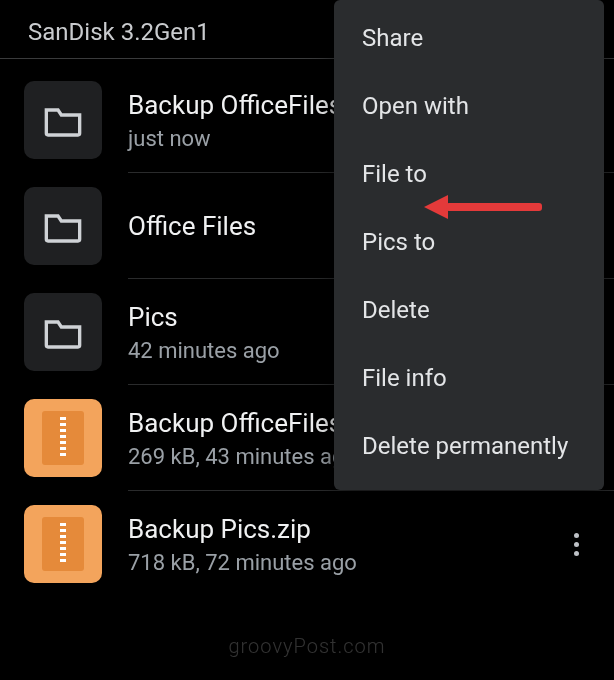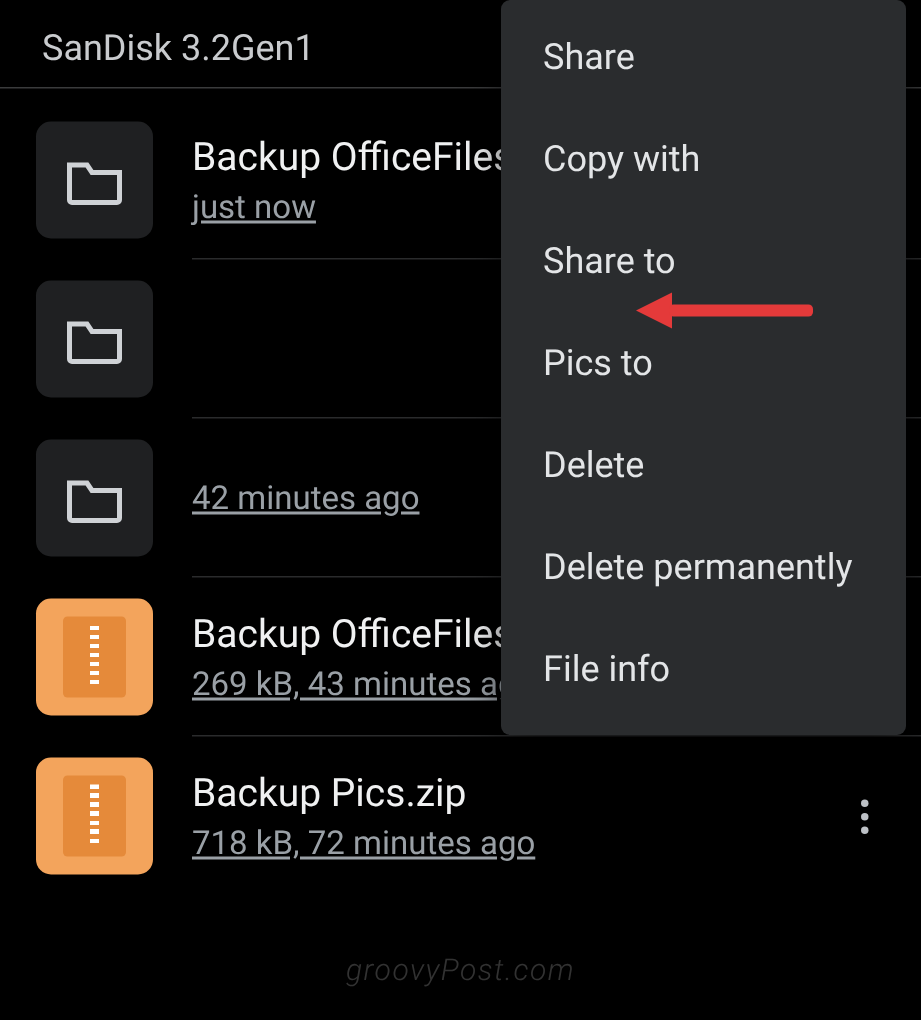"Copy with" div.menu-item { text: Copy -> Open }
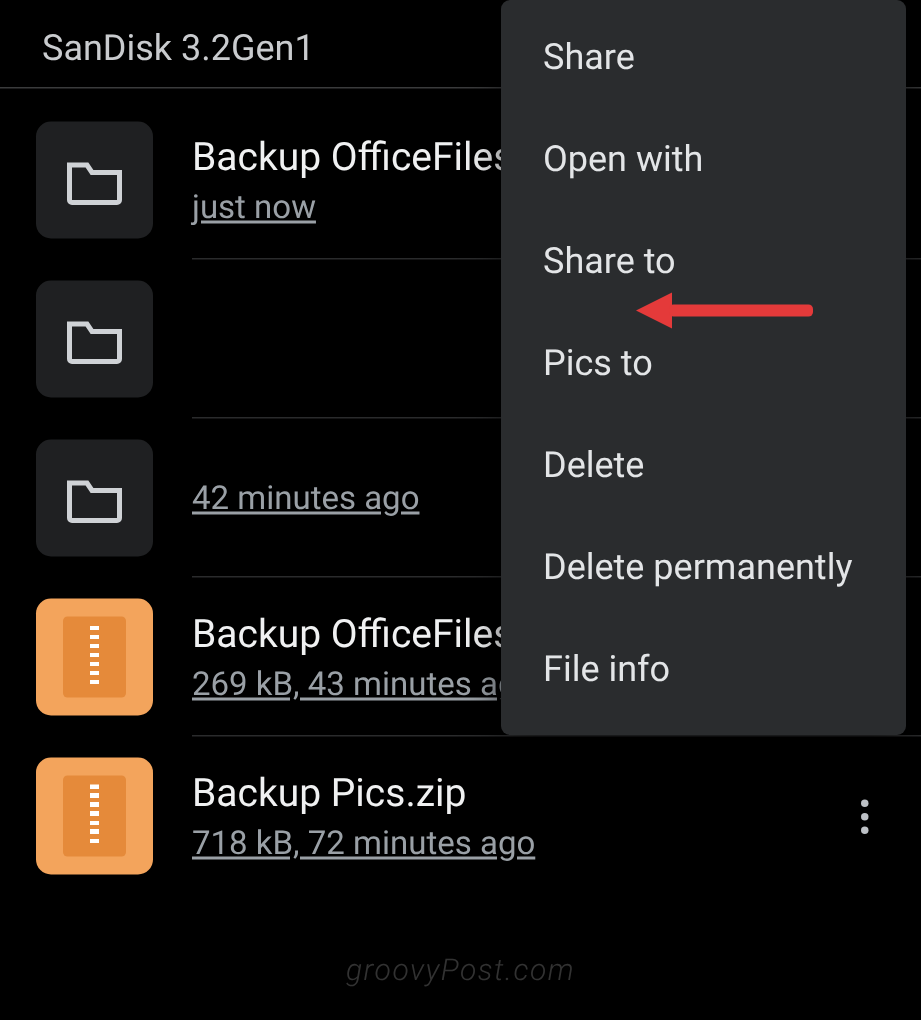"just now" .file-sub { text-decoration: underline -> none }
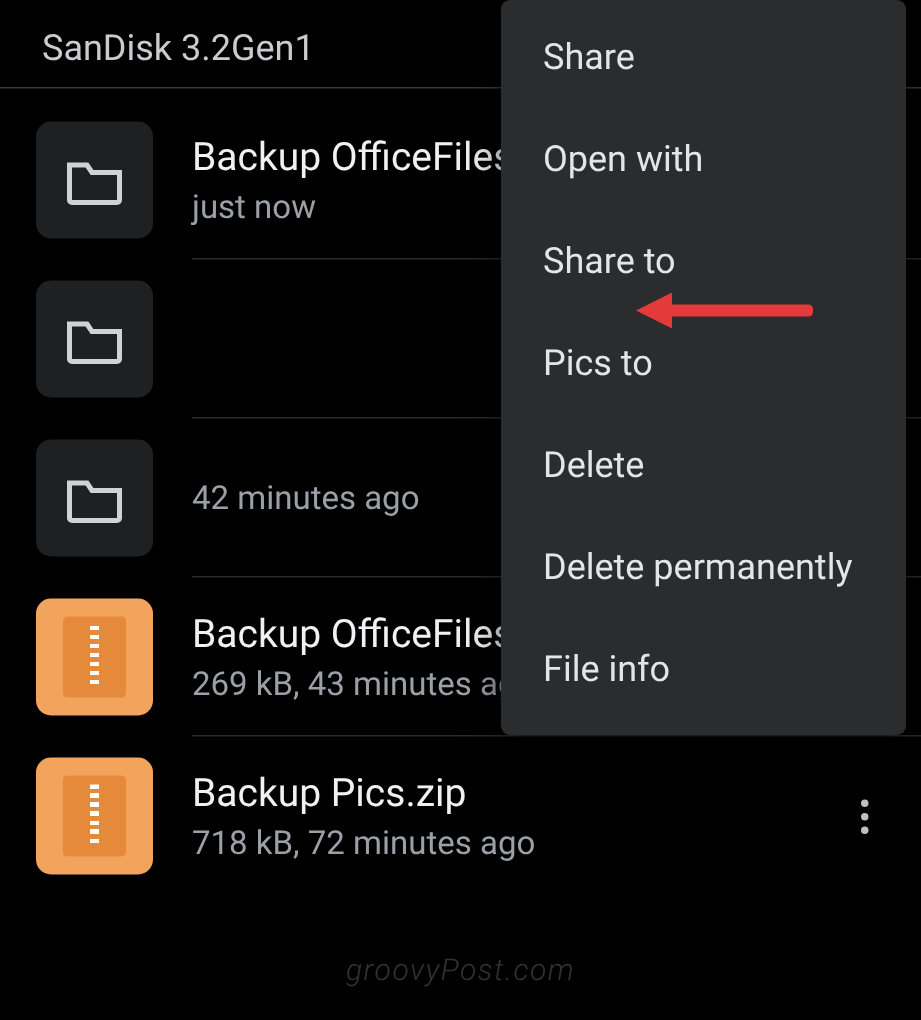"Share to" div.menu-item { text: Share -> File }
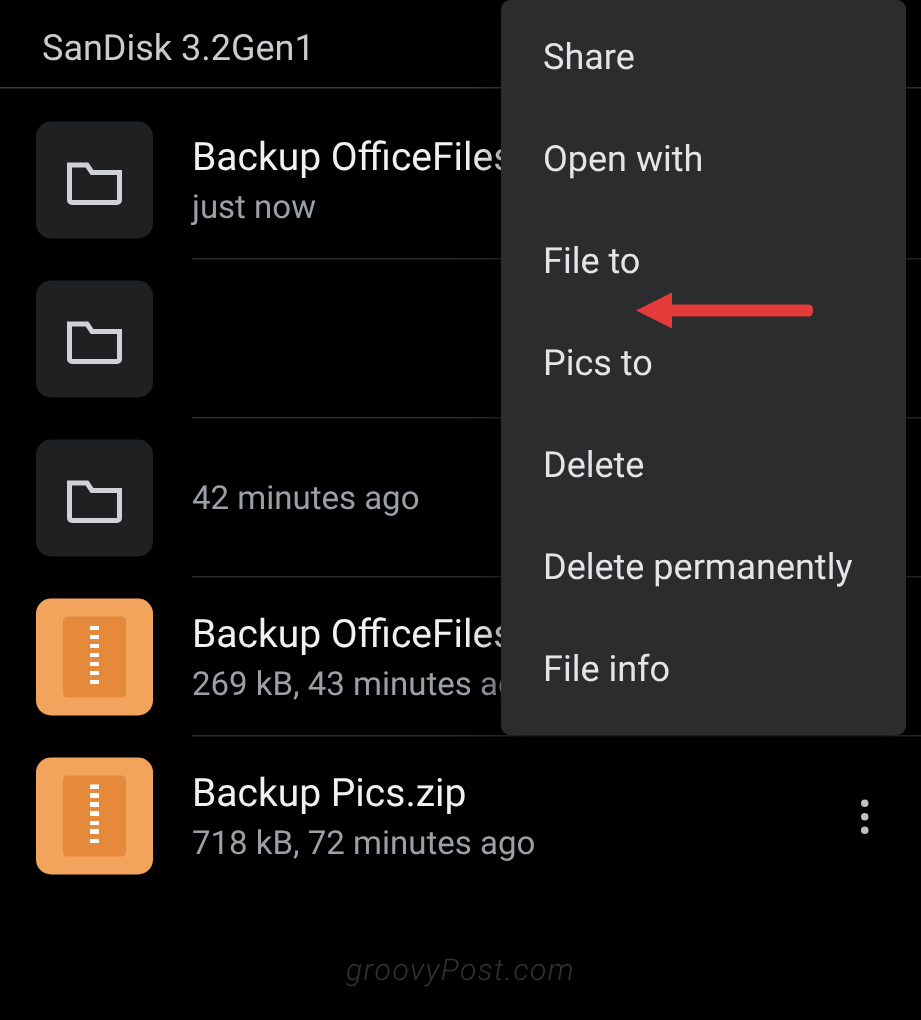"Office Files" div.file-name { html: none -> <div>Office Files</div> }
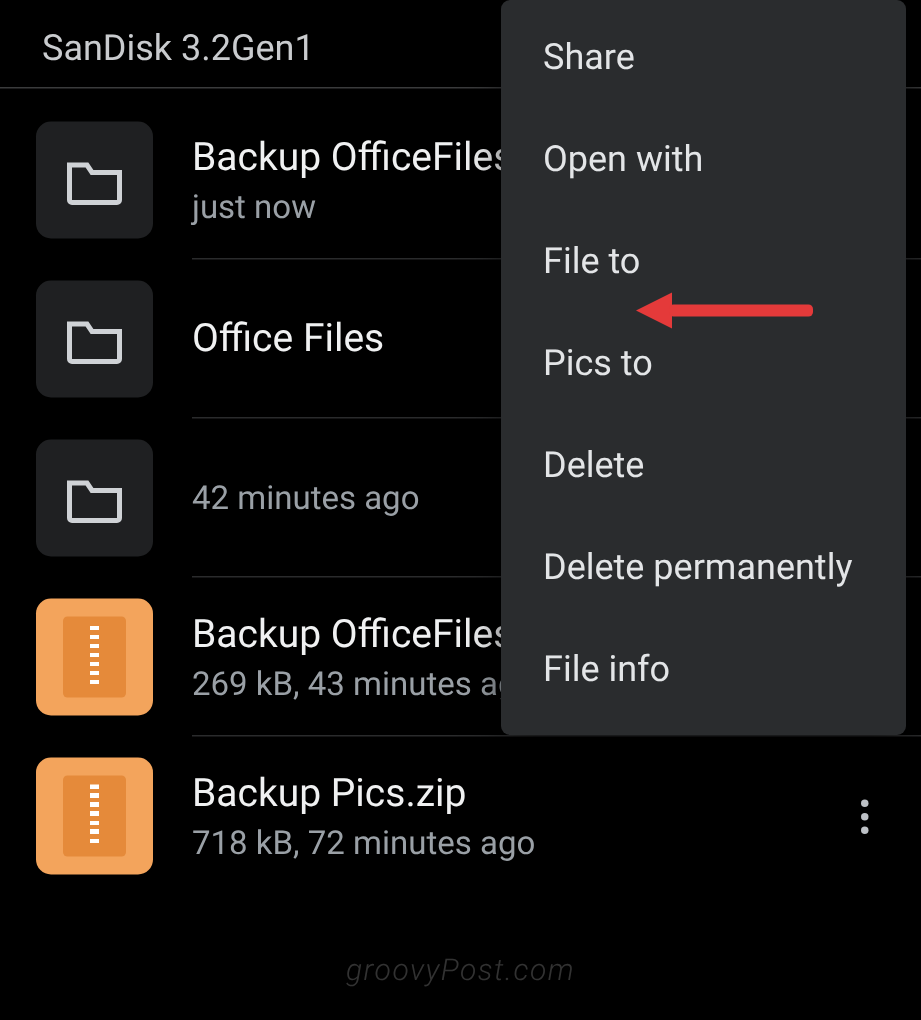"Pics" div.file-name { html: none -> <div>Pics</div> }
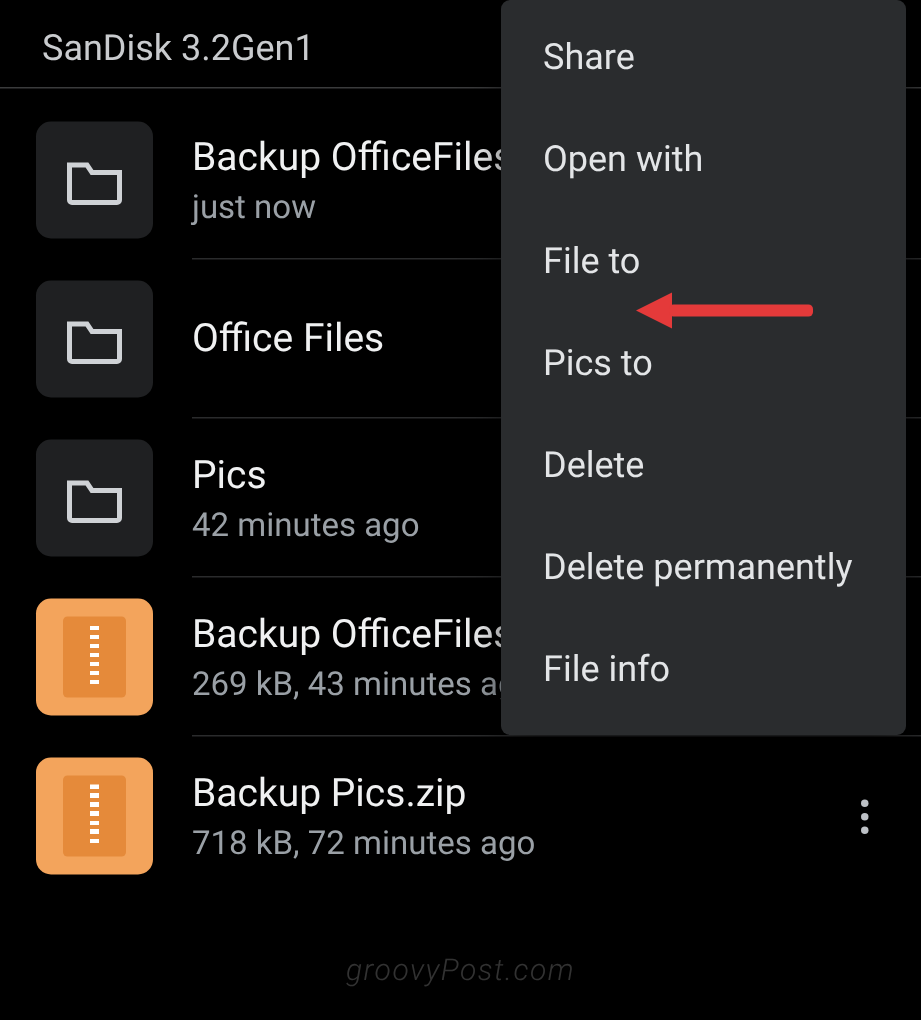"Delete permanently" div.menu-item { order: before "File info" -> after "File info" }
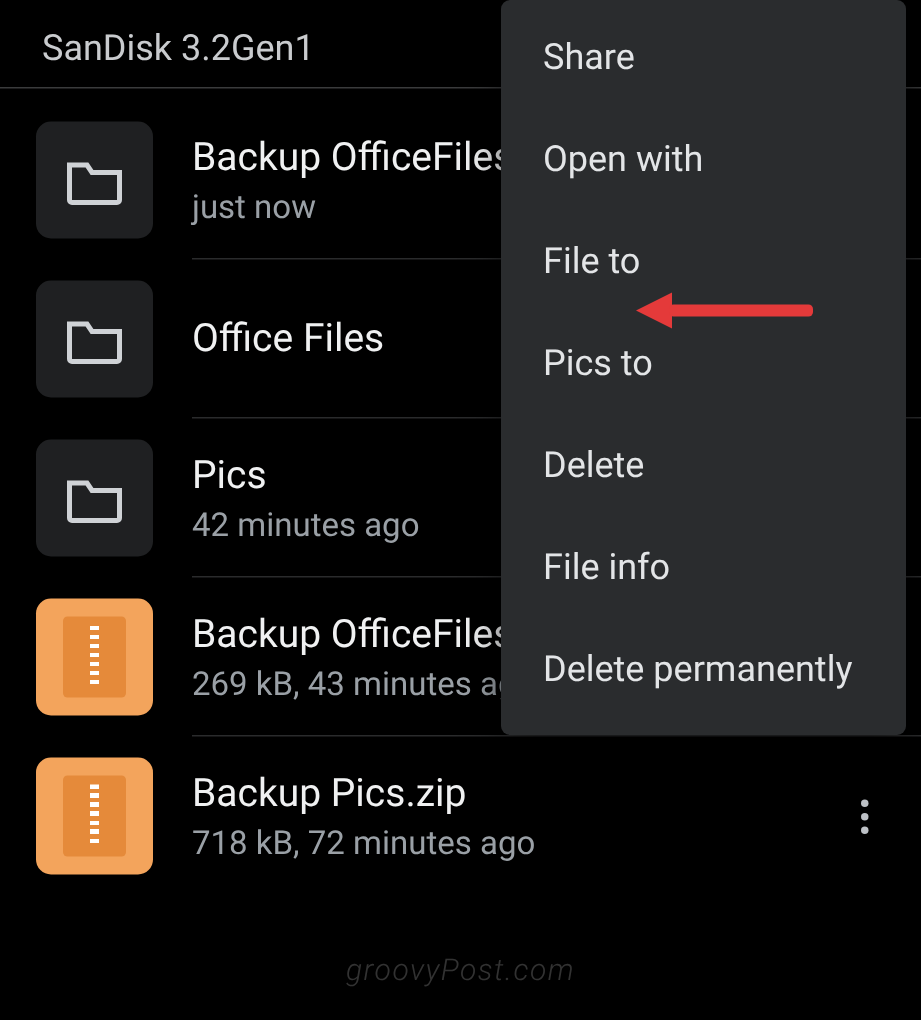"groovyPost.com" .watermark { font-style: italic -> none }
